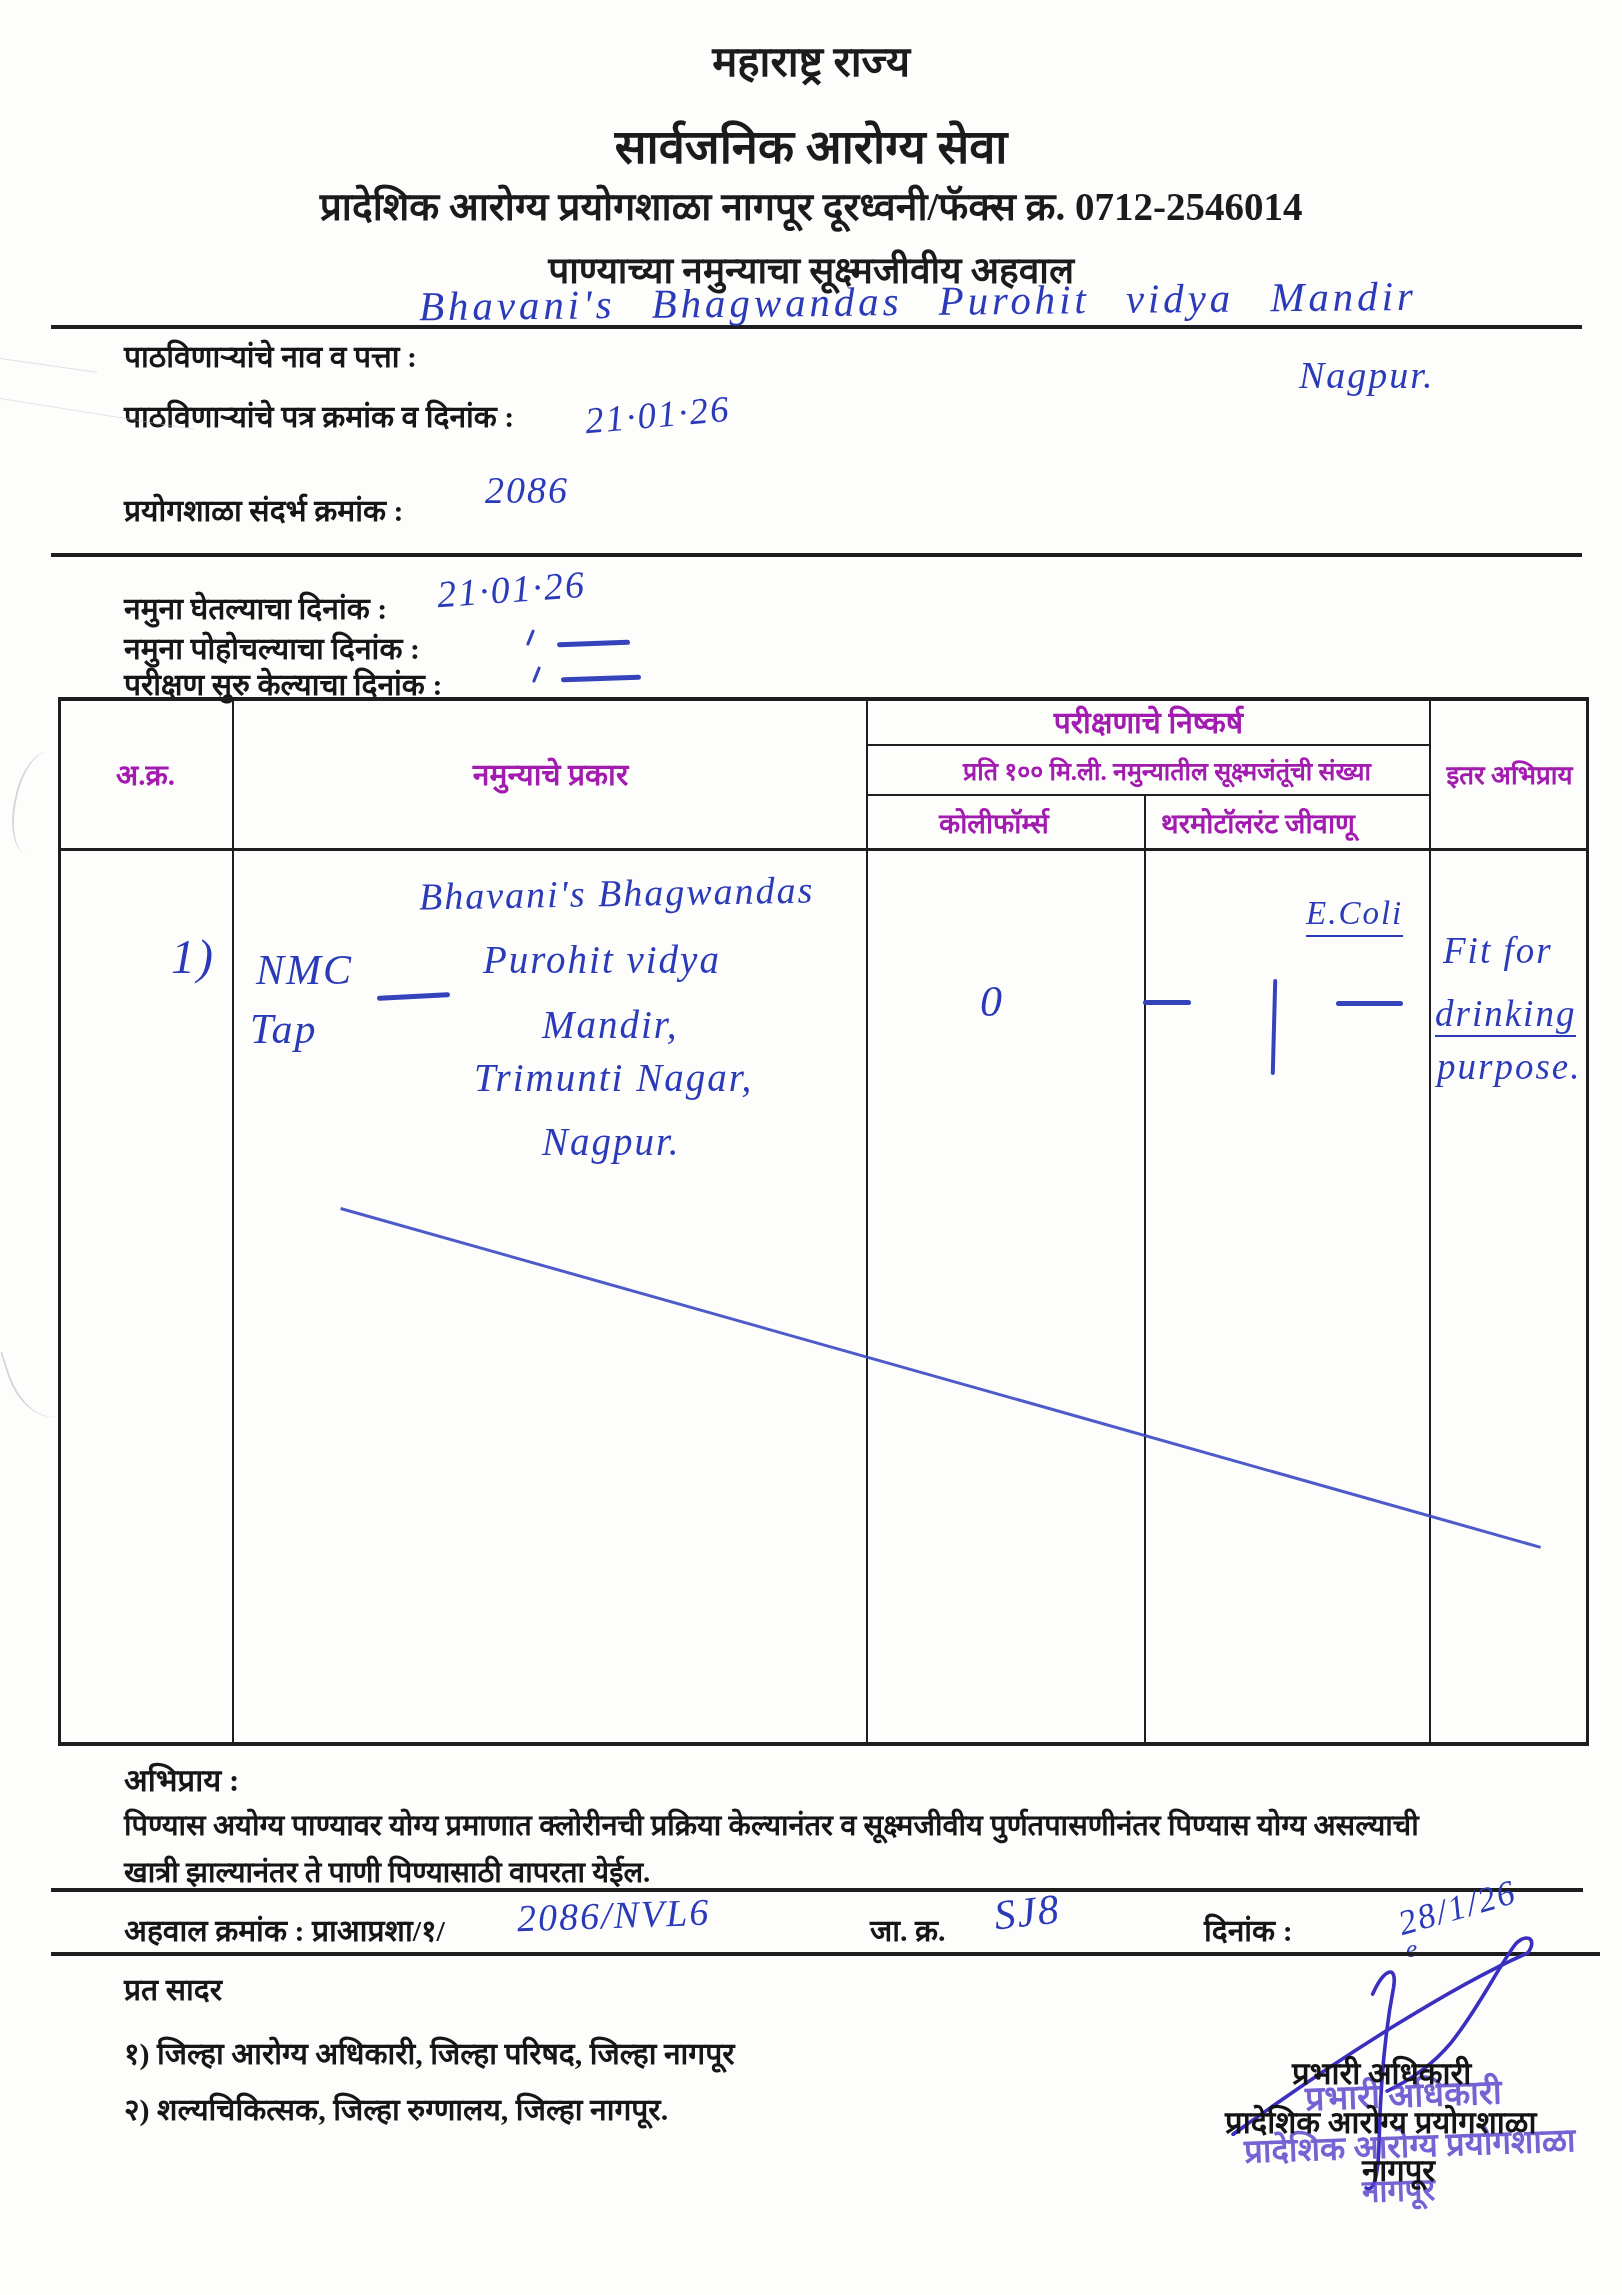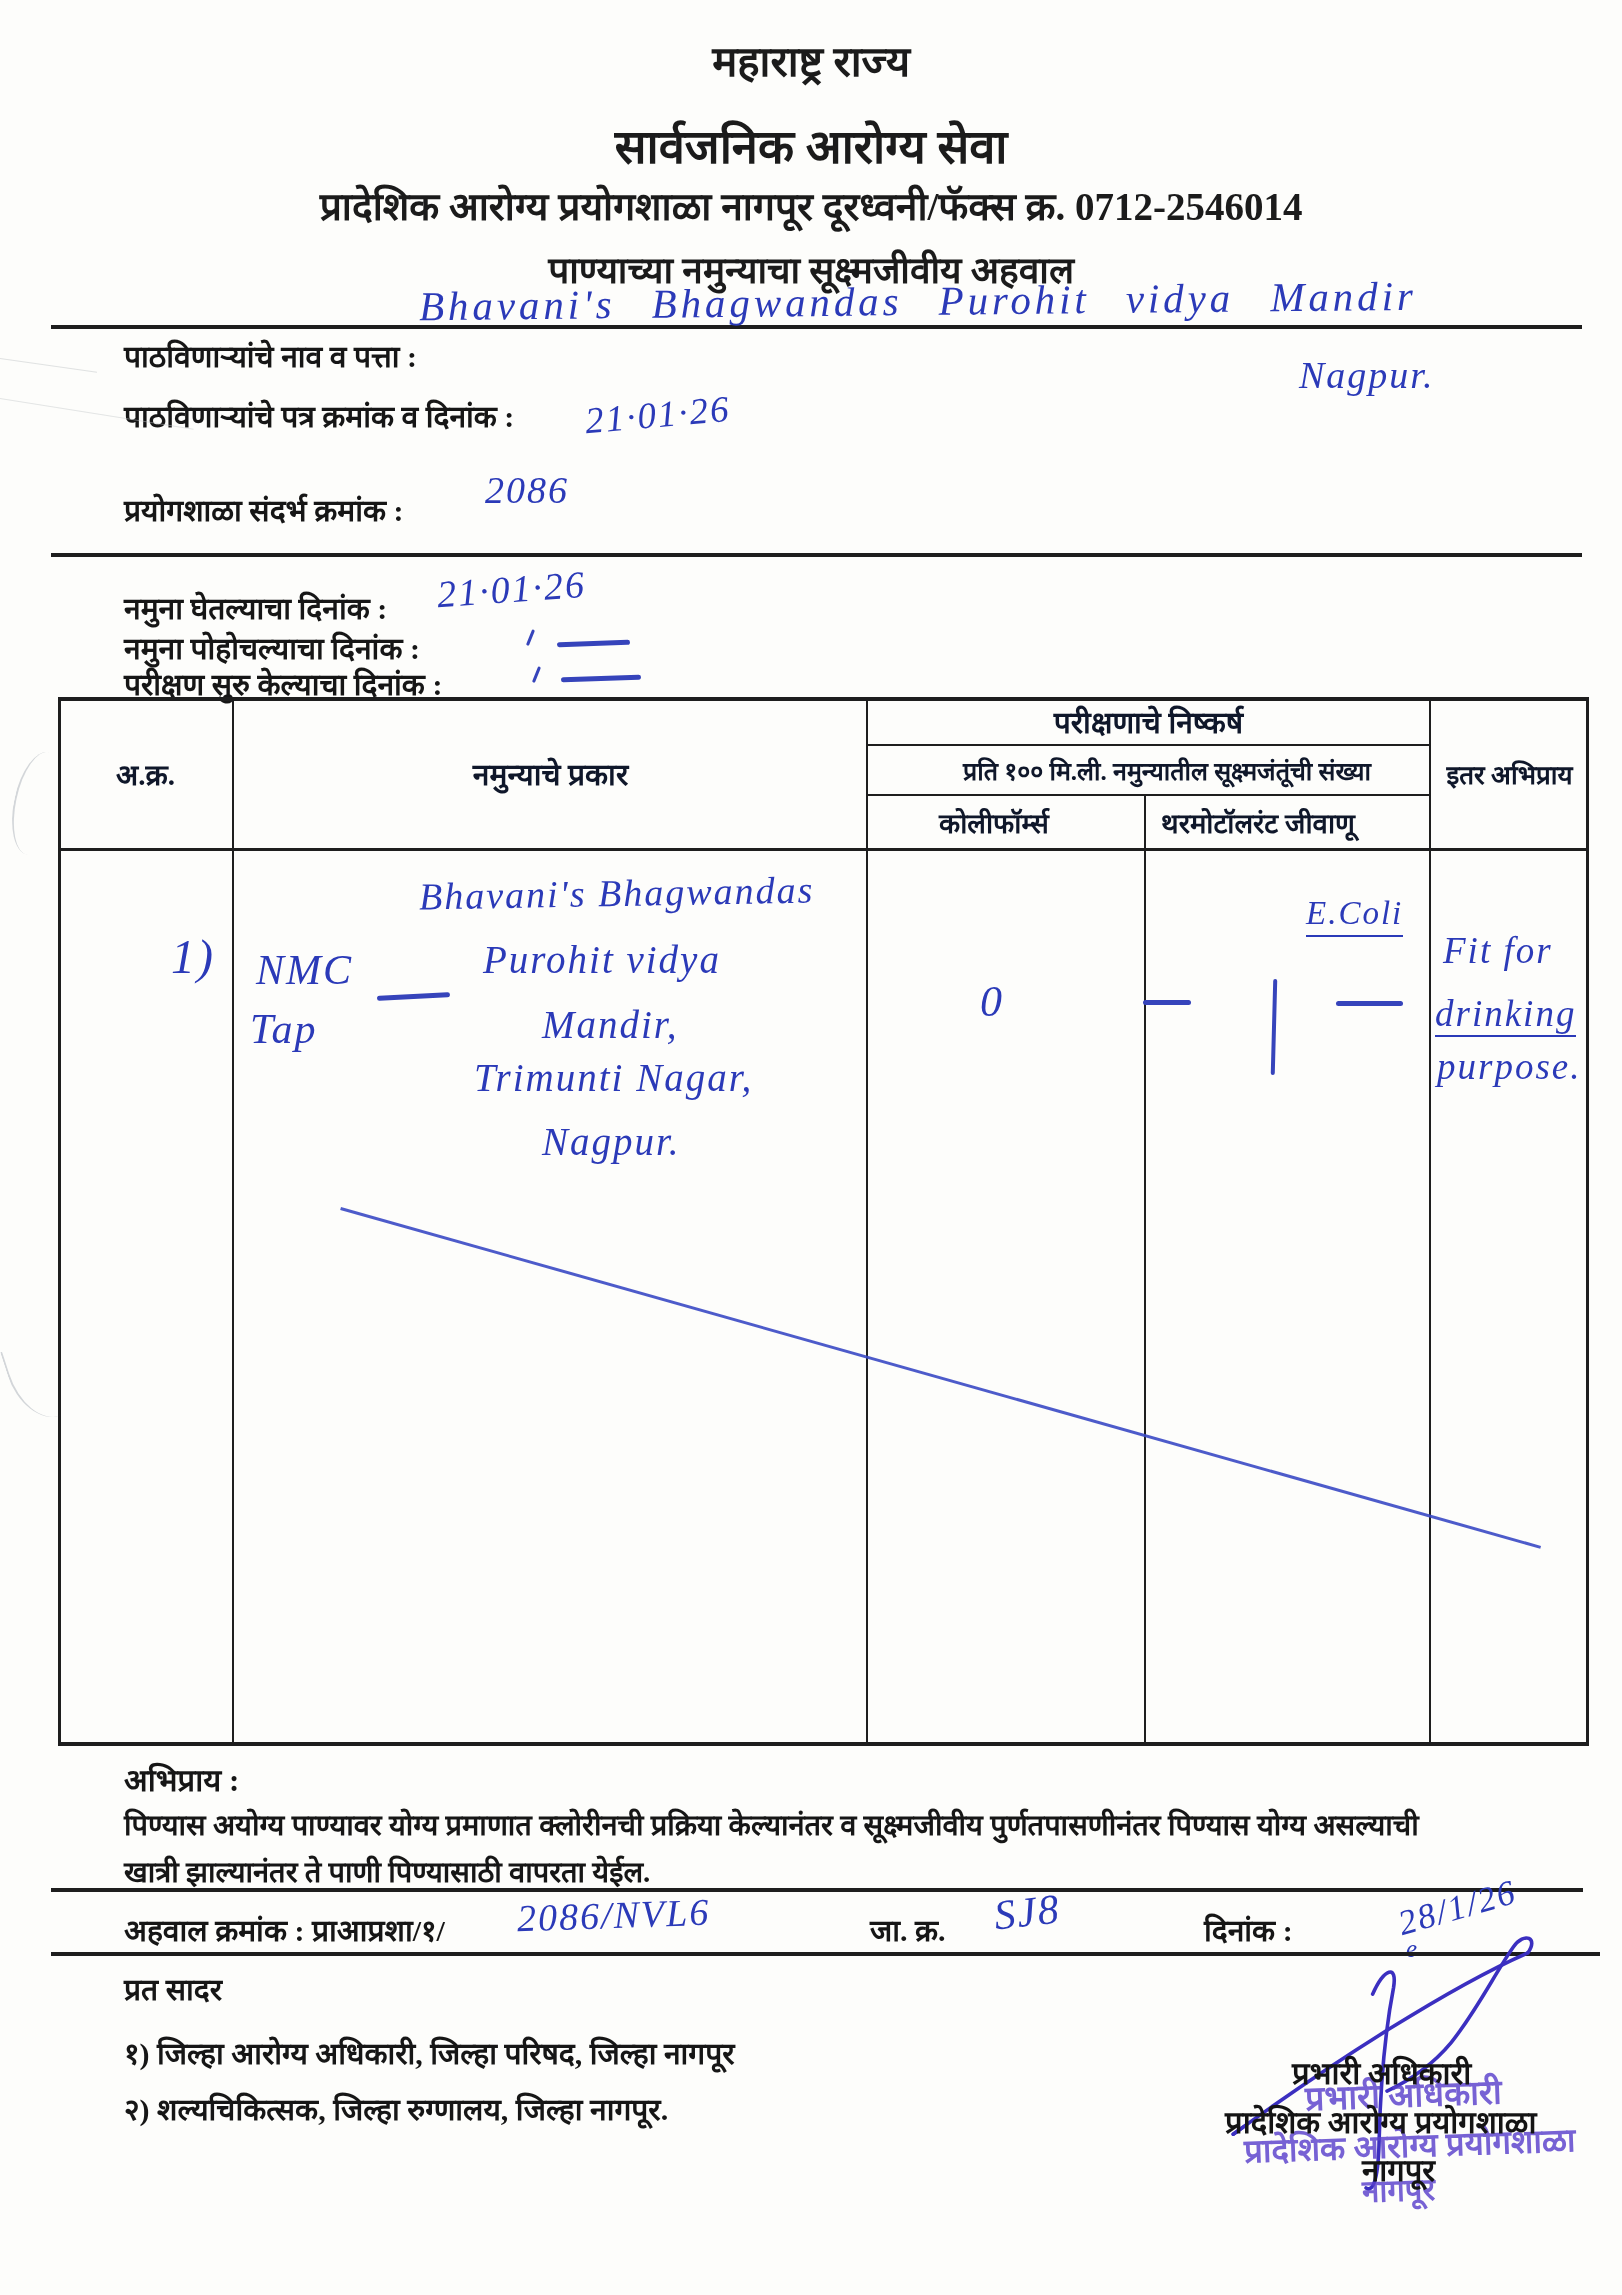"परीक्षणाचे निष्कर्ष" .cell { color: #0f172a -> #a21caf }
